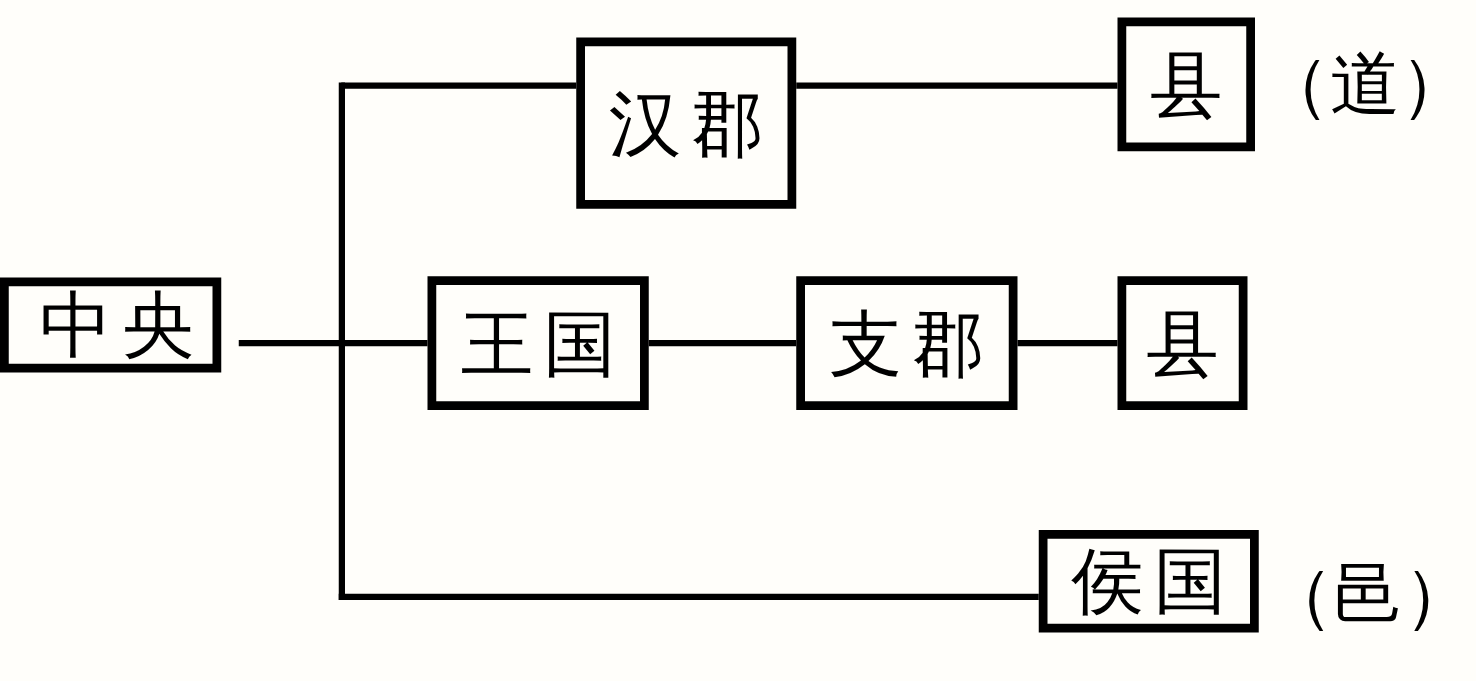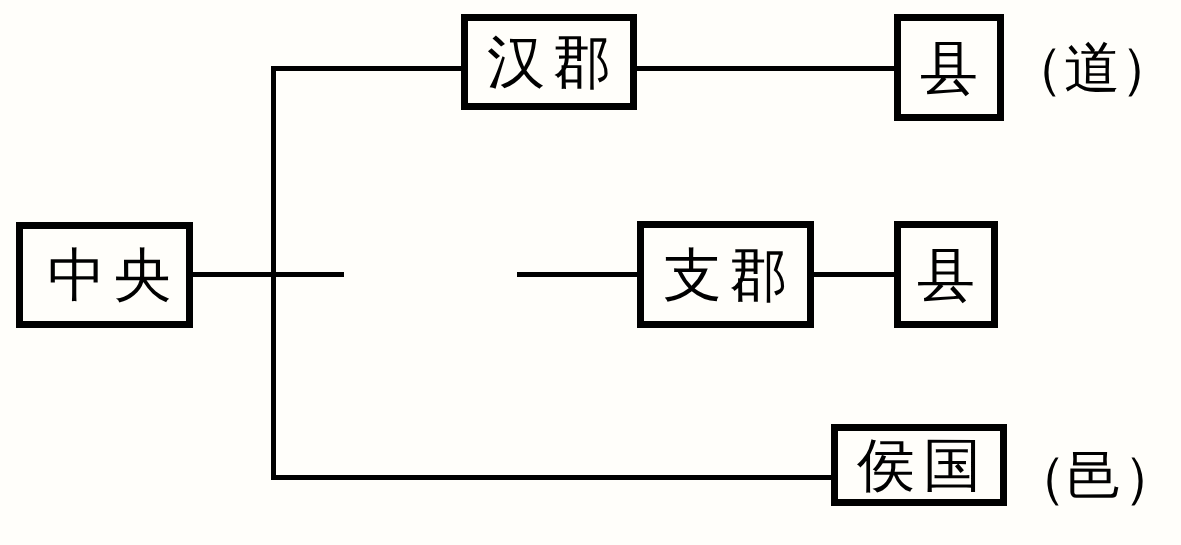"汉郡" div.node-box { height: 96px -> 137px; top: 14px -> 30px }
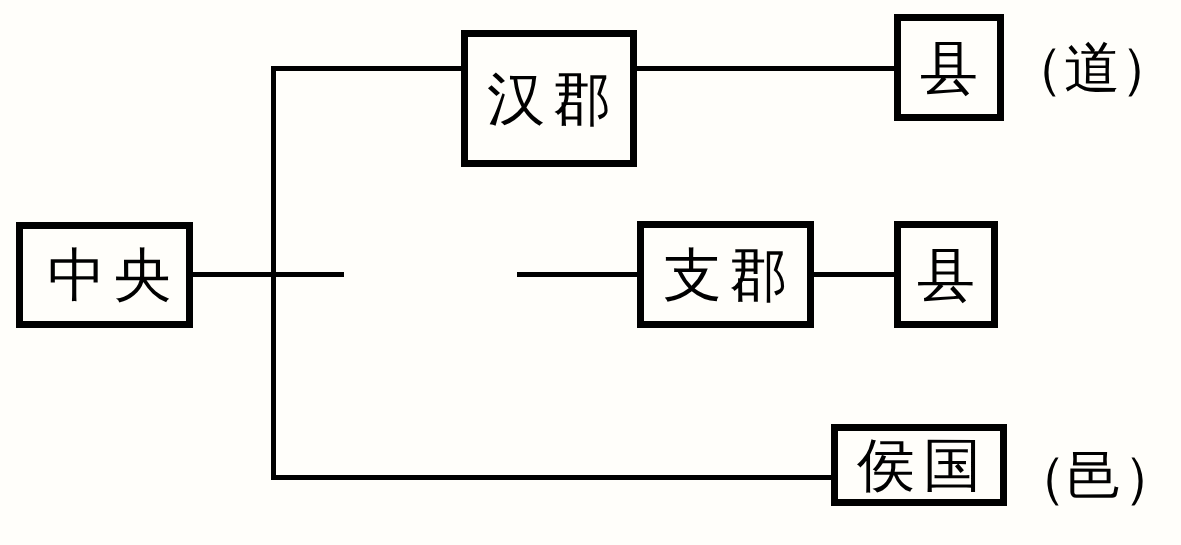"中央" div.node-box { height: 106px -> 76px; left: 16px -> 0 }
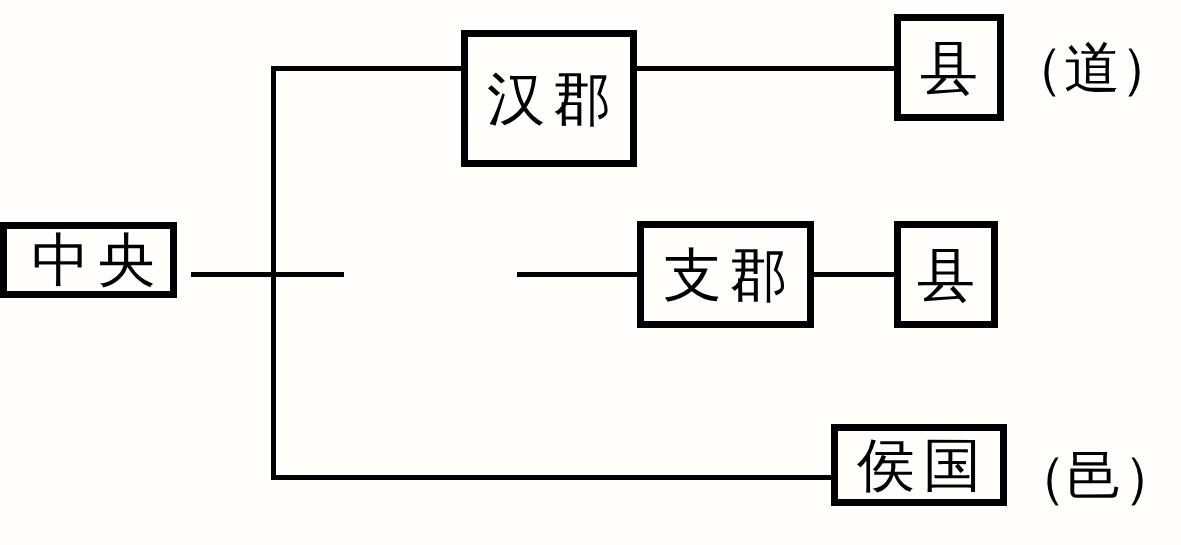"王国" div.node-box { html: none -> <div> <span>王国</span> </div> }
